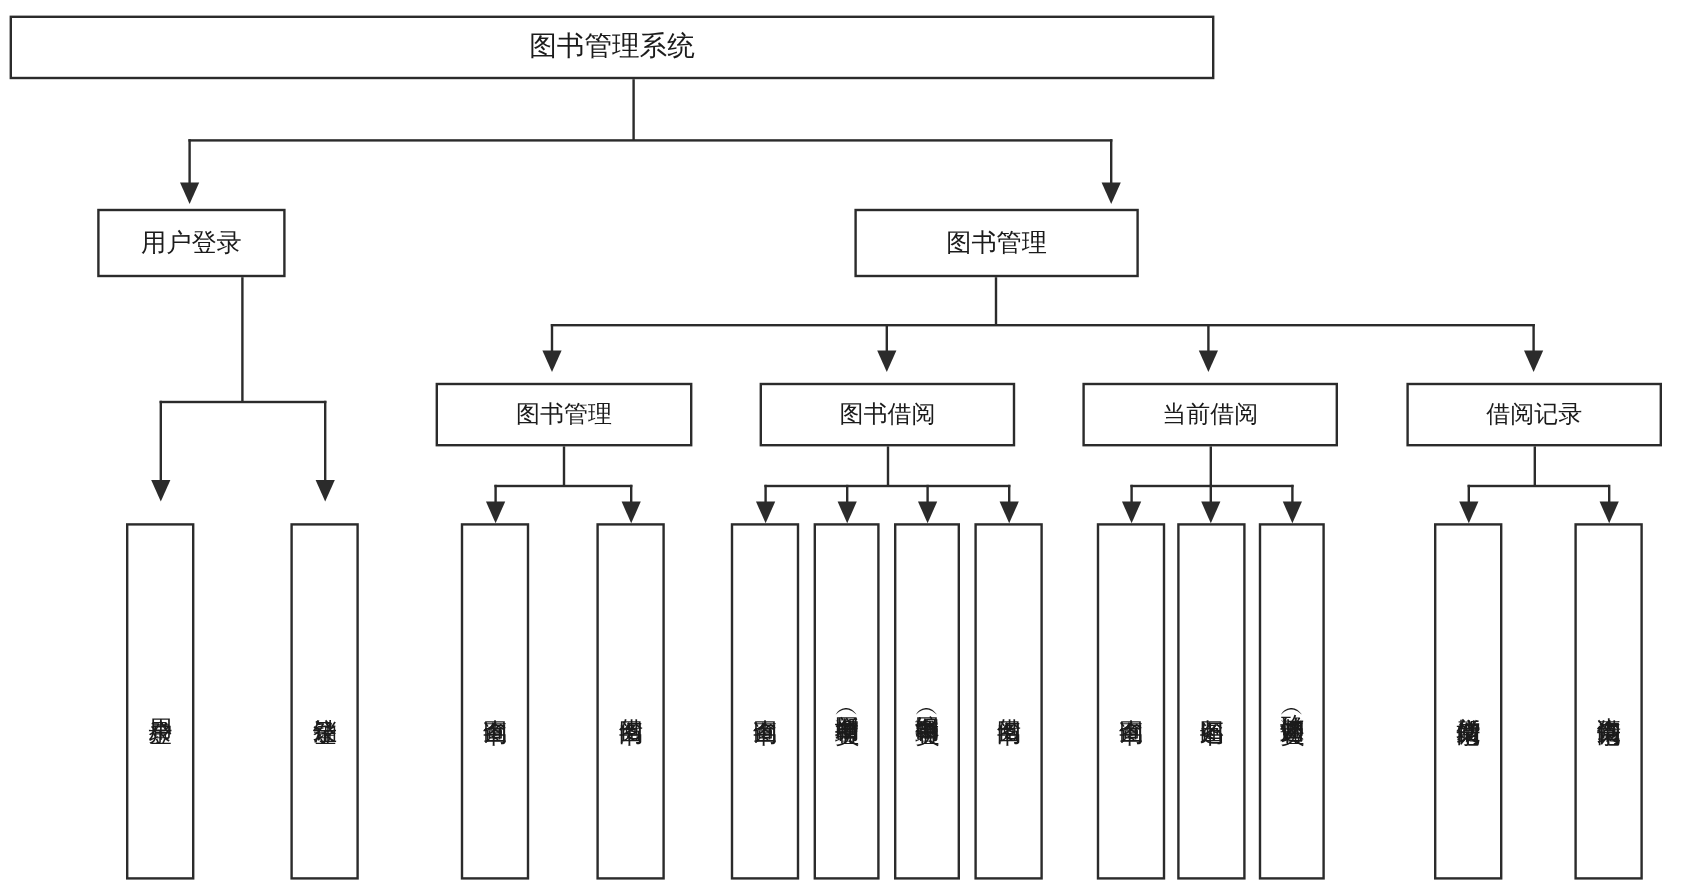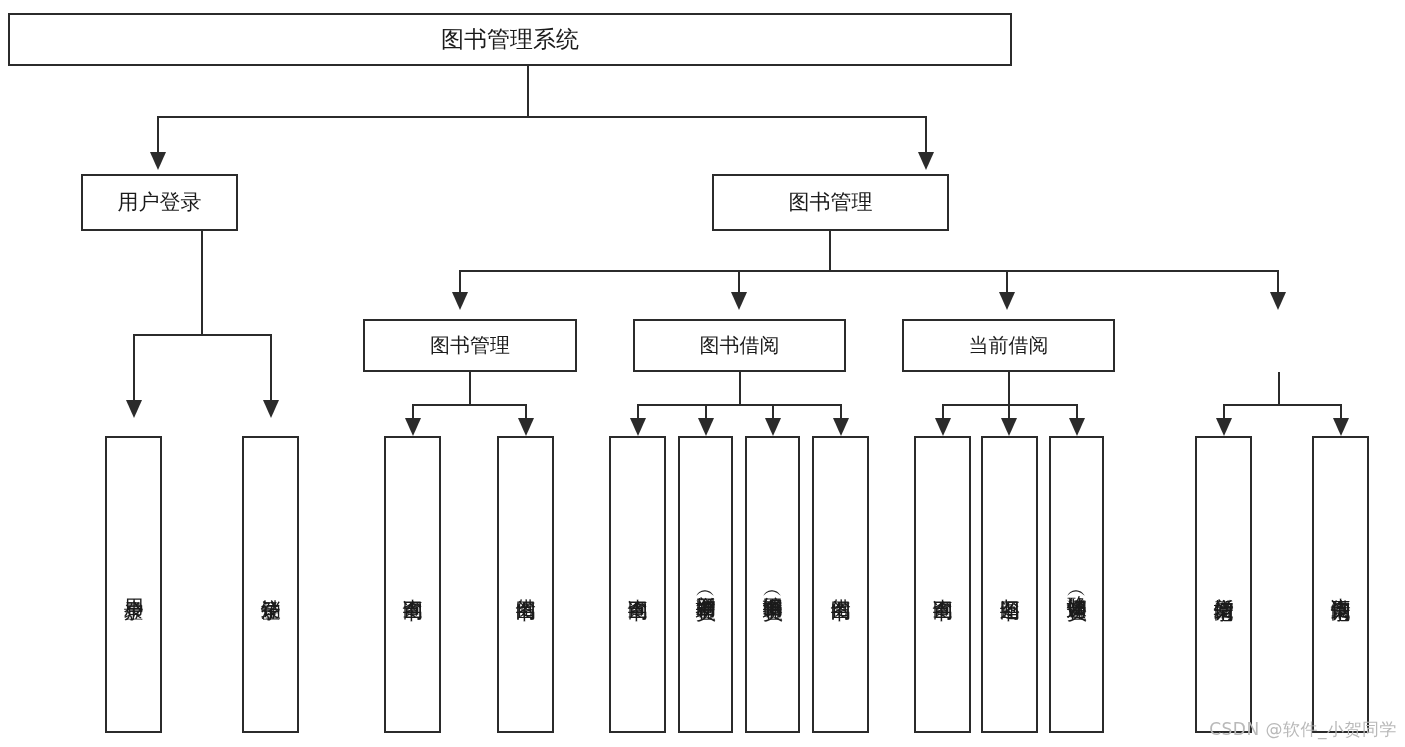"借阅记录" div.node { html: none -> <div> <span>借阅记录</span> </div> }
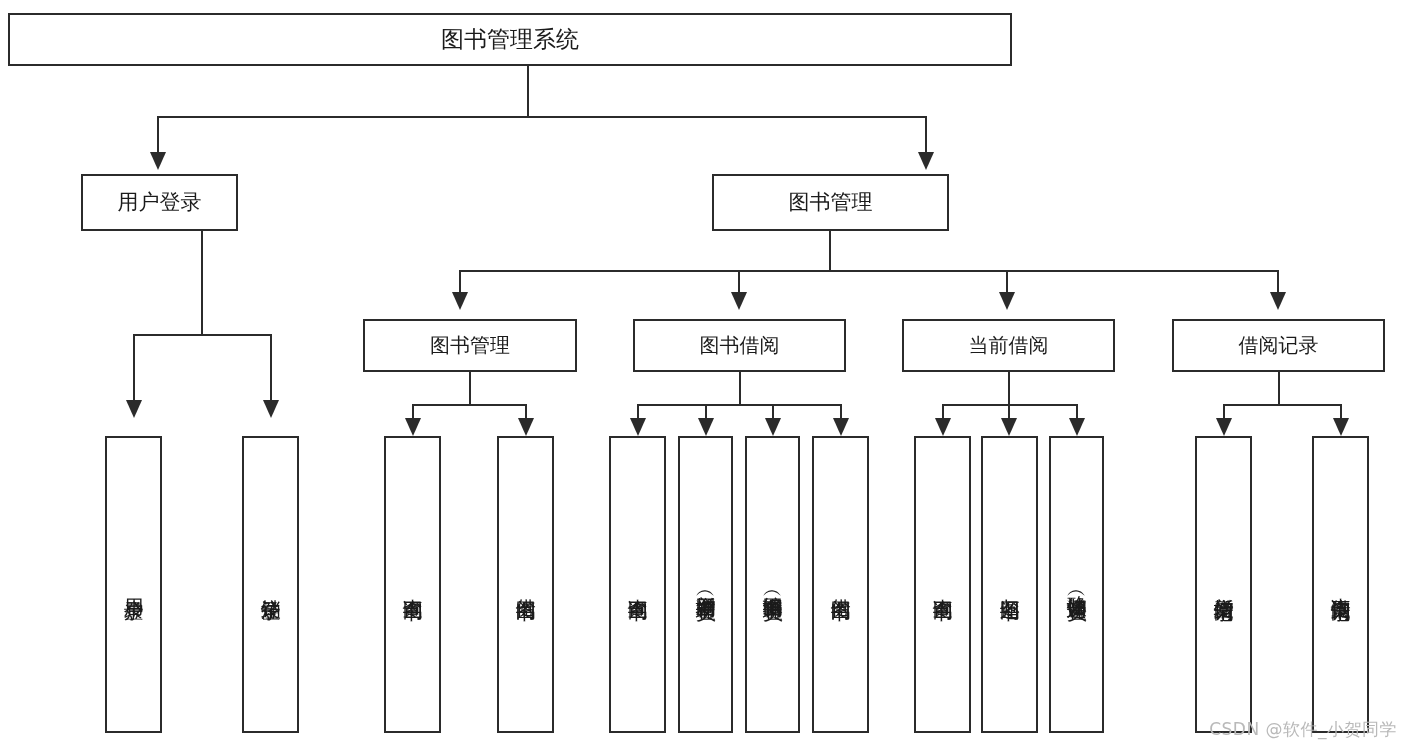"CSDN @软件_小贺同学" div.watermark { html: <div>CSDN @软件_小贺同学</div> -> none }
